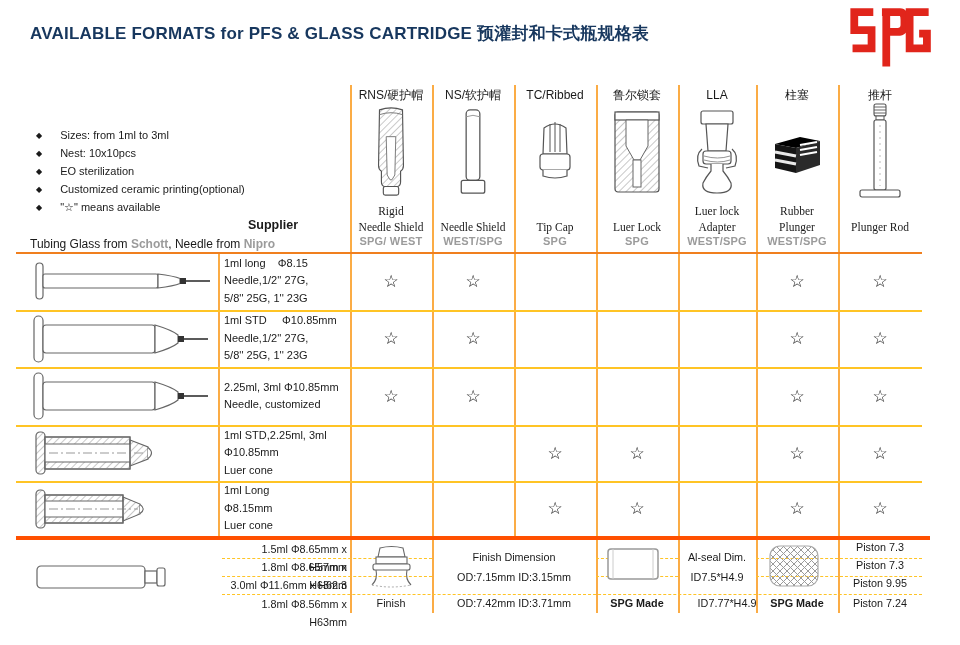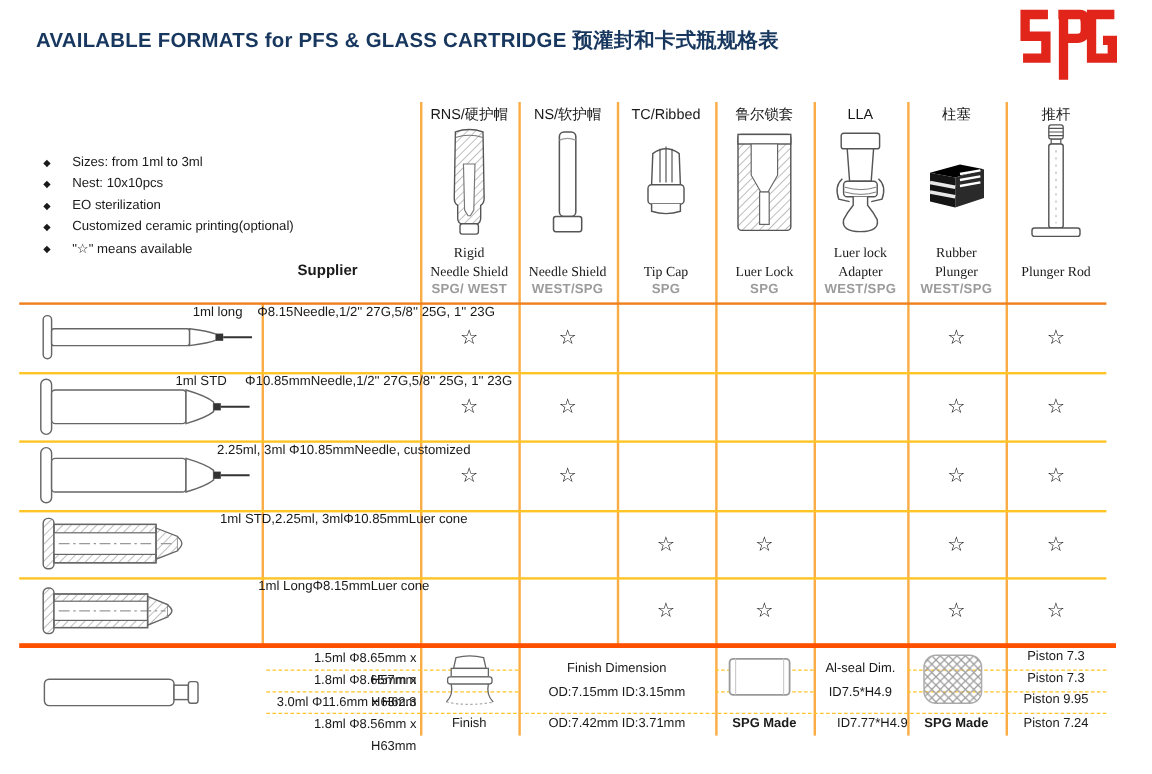"Tubing Glass from Schott, Needle" div.supplier-note { html: none -> <div> <span>Tubing Glass from </span><span>Schott</span><span>, Needle from </span><span>Nipro</span> </div> }
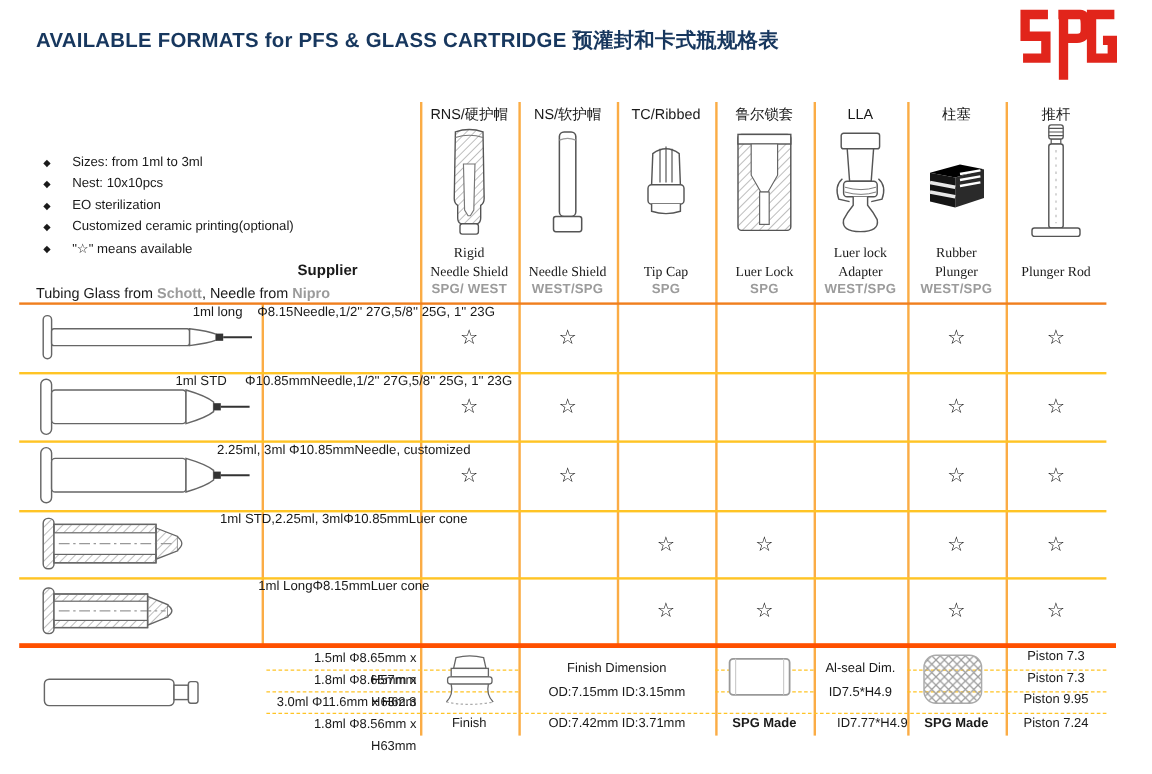"1ml long Φ8.15" .spec-block { flex-direction: row -> column }
